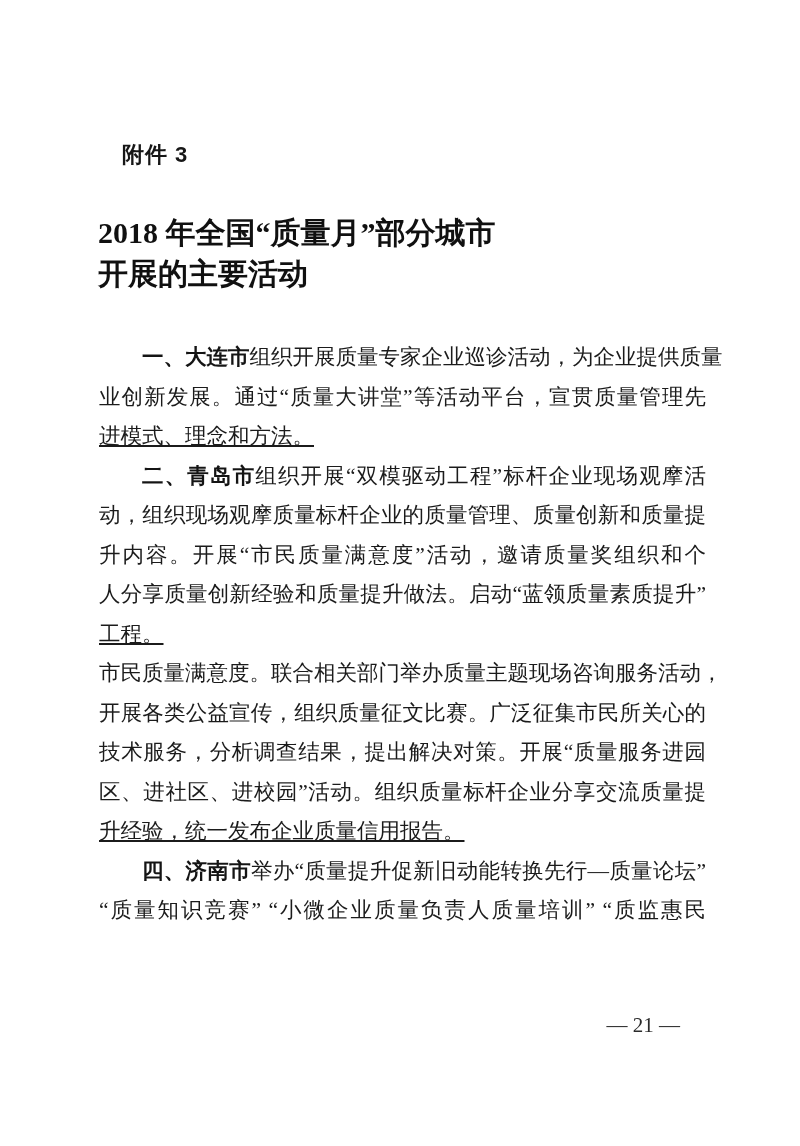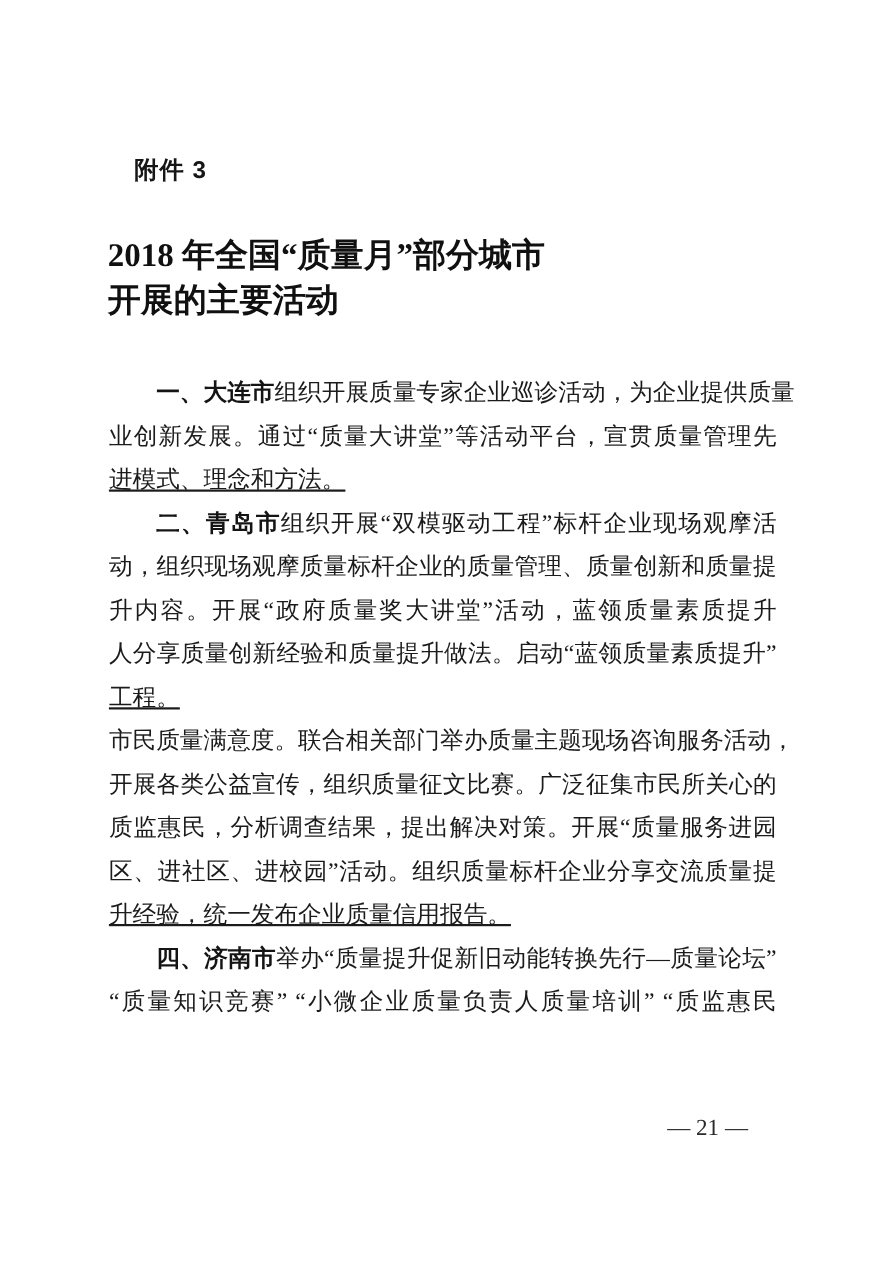"升内容。开展“政府质量奖大讲堂”活动，蓝领质量素质提升" div.line { text: 政府质量奖大讲堂”活动，蓝领质量素质提升 -> 市民质量满意度”活动，邀请质量奖组织和个 }
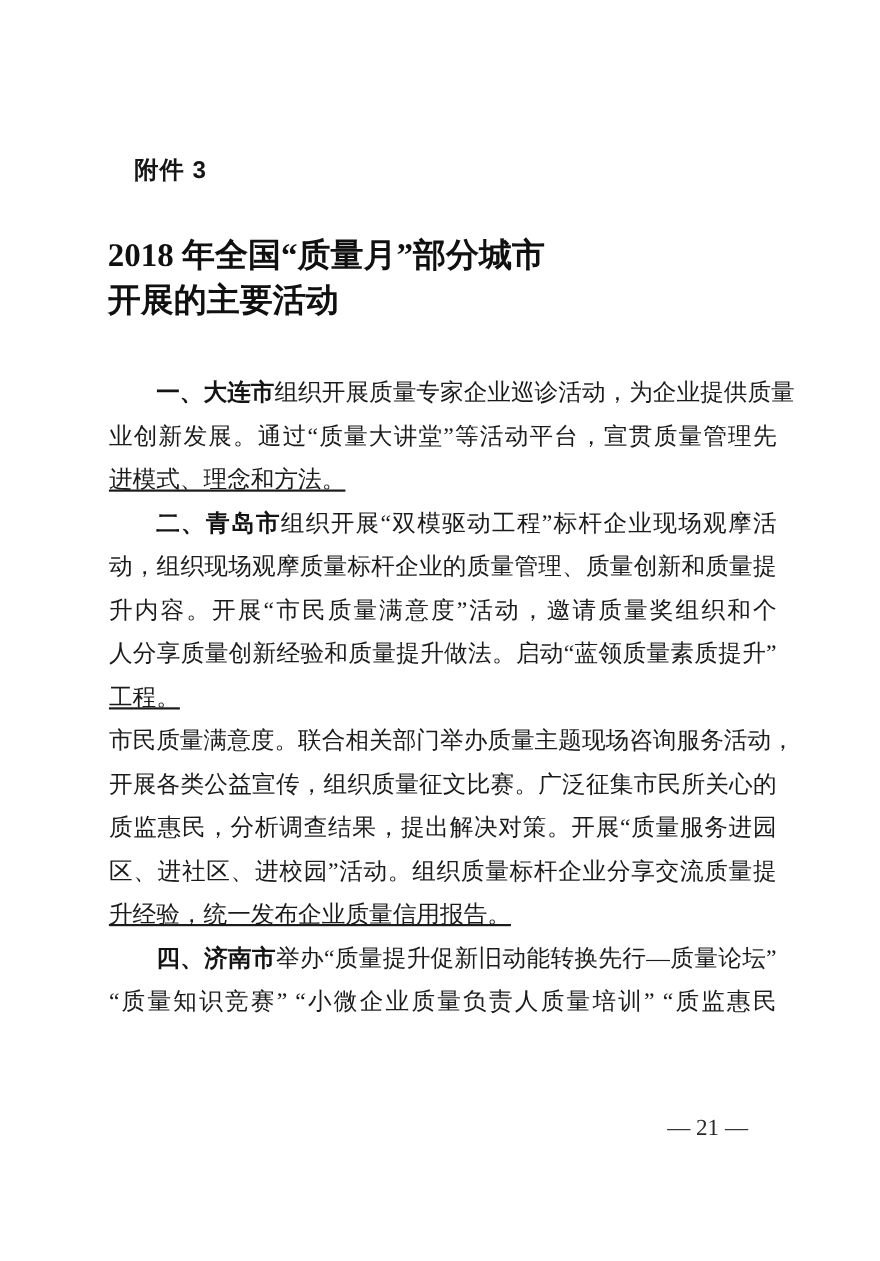"质监惠民，分析调查结果，提出解决对策。开展“质量服务进园" div.line { text: 质监惠民 -> 技术服务 }
